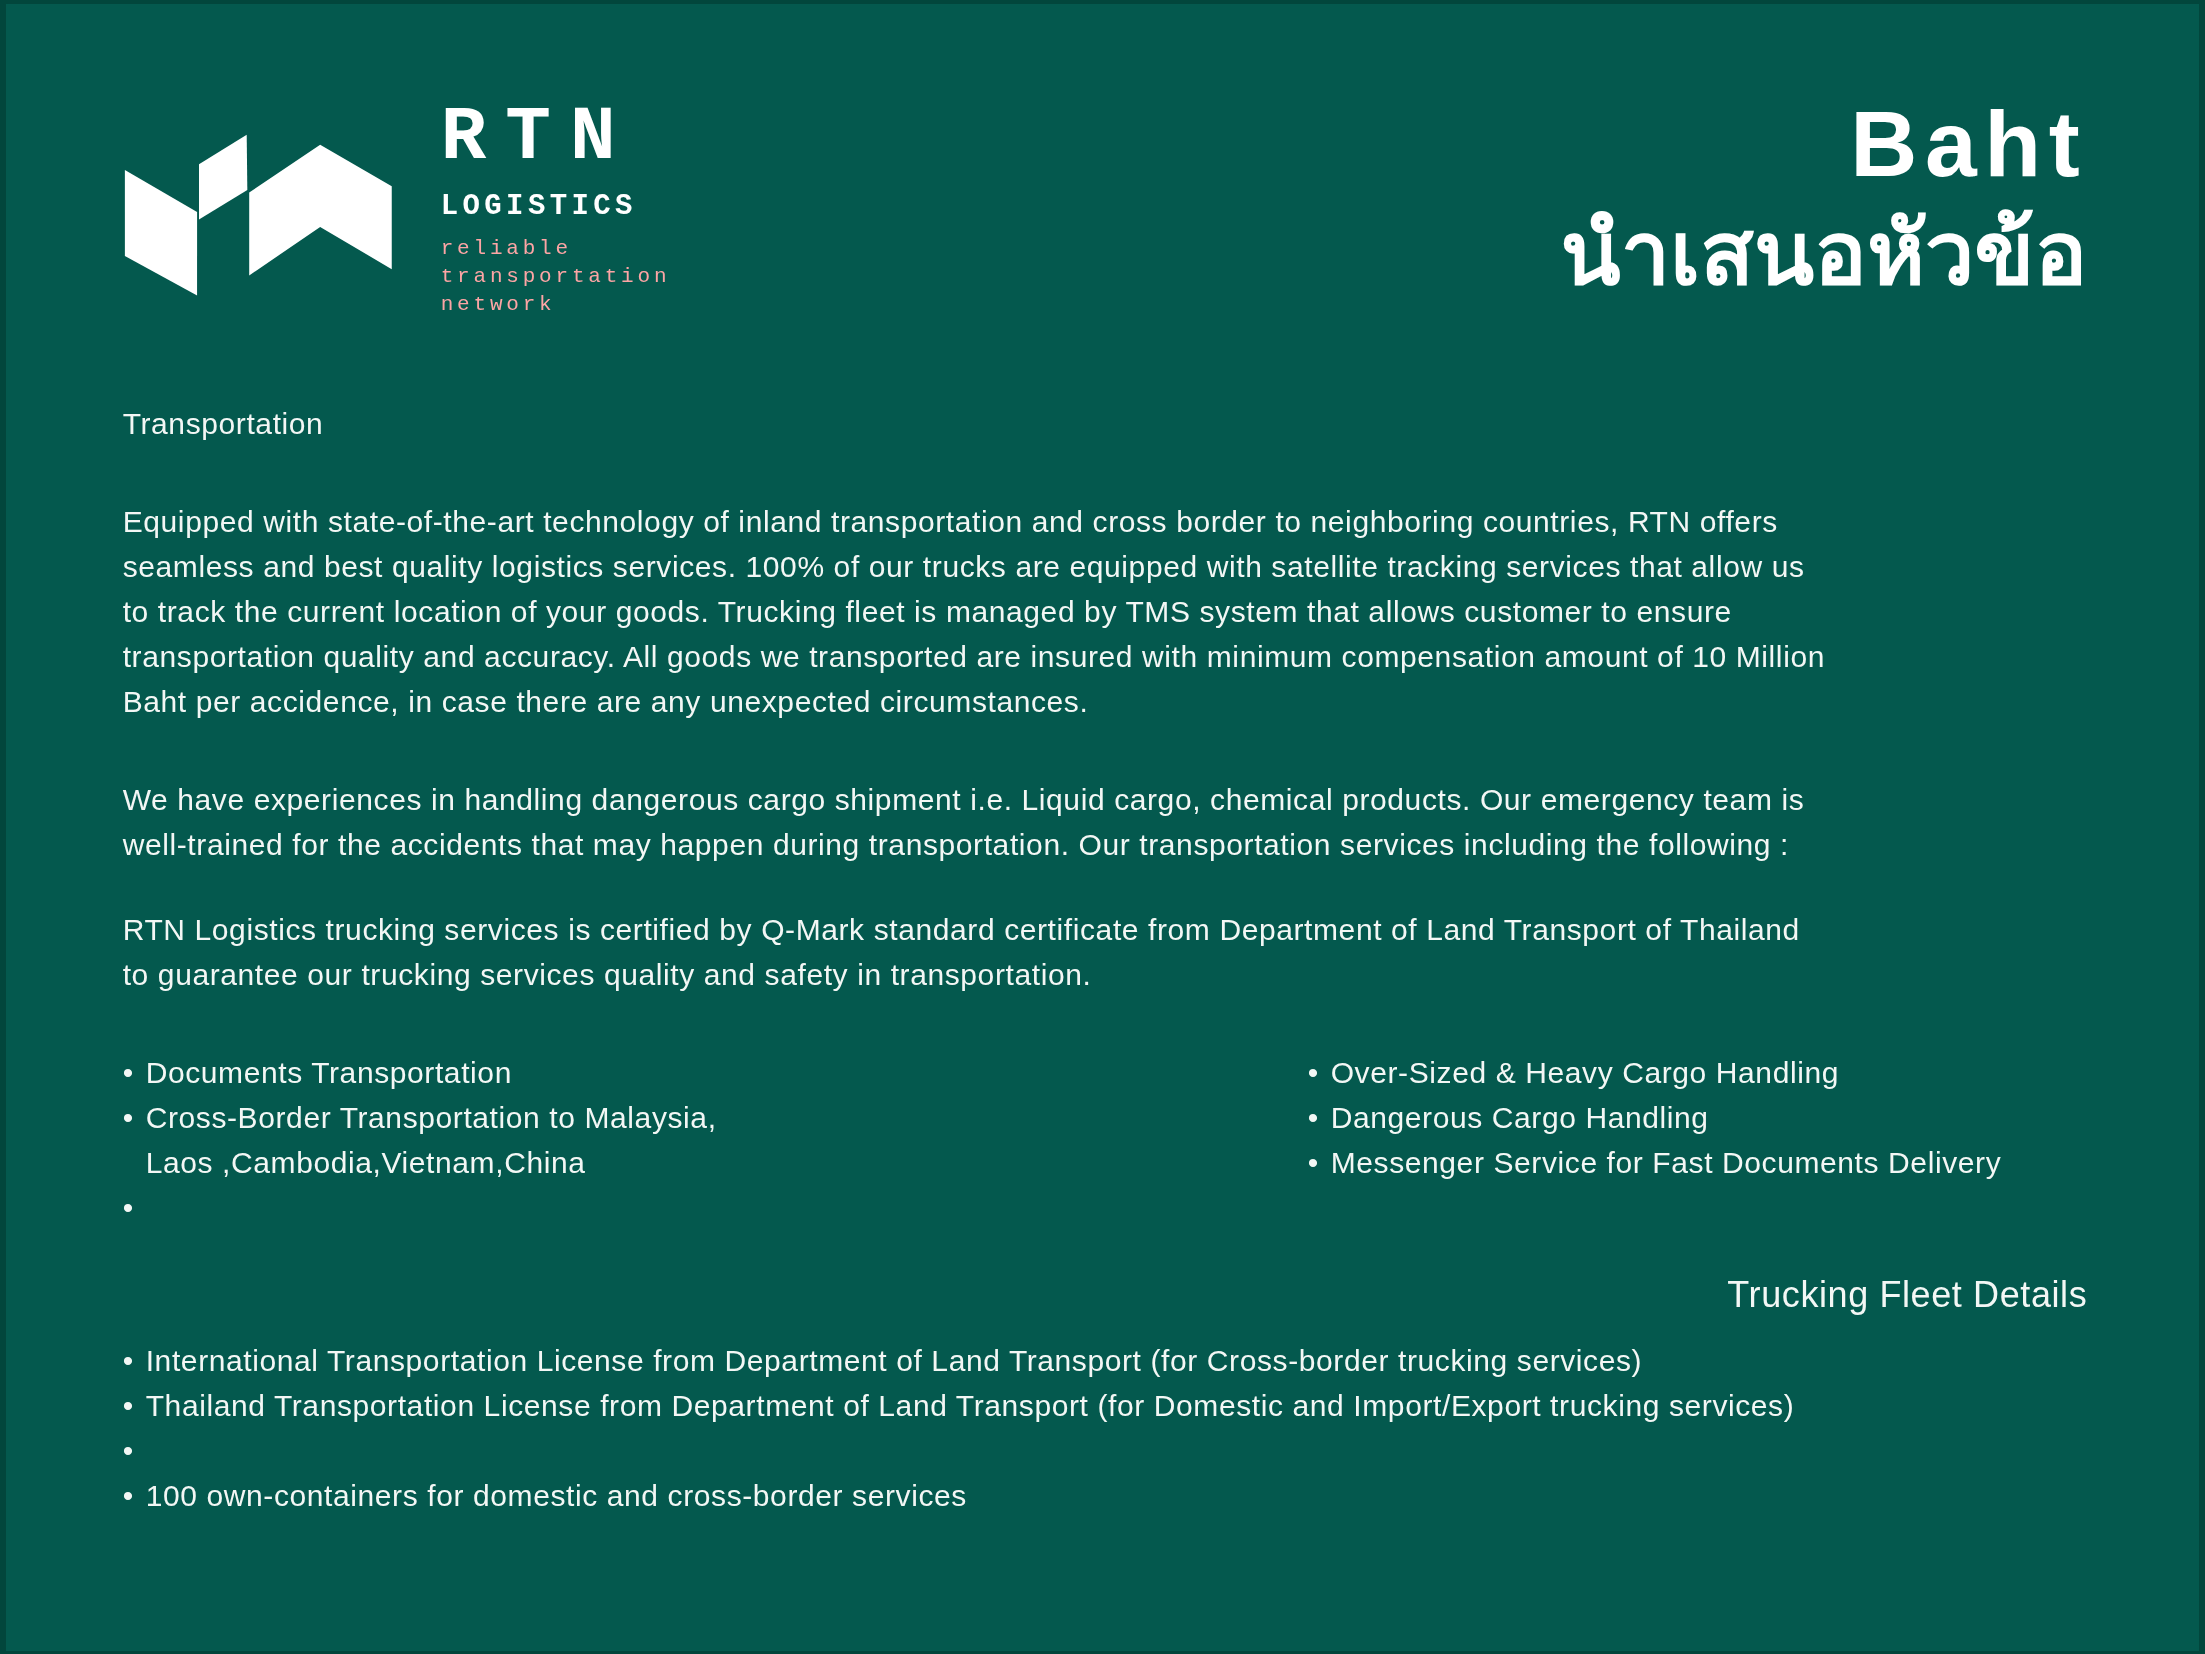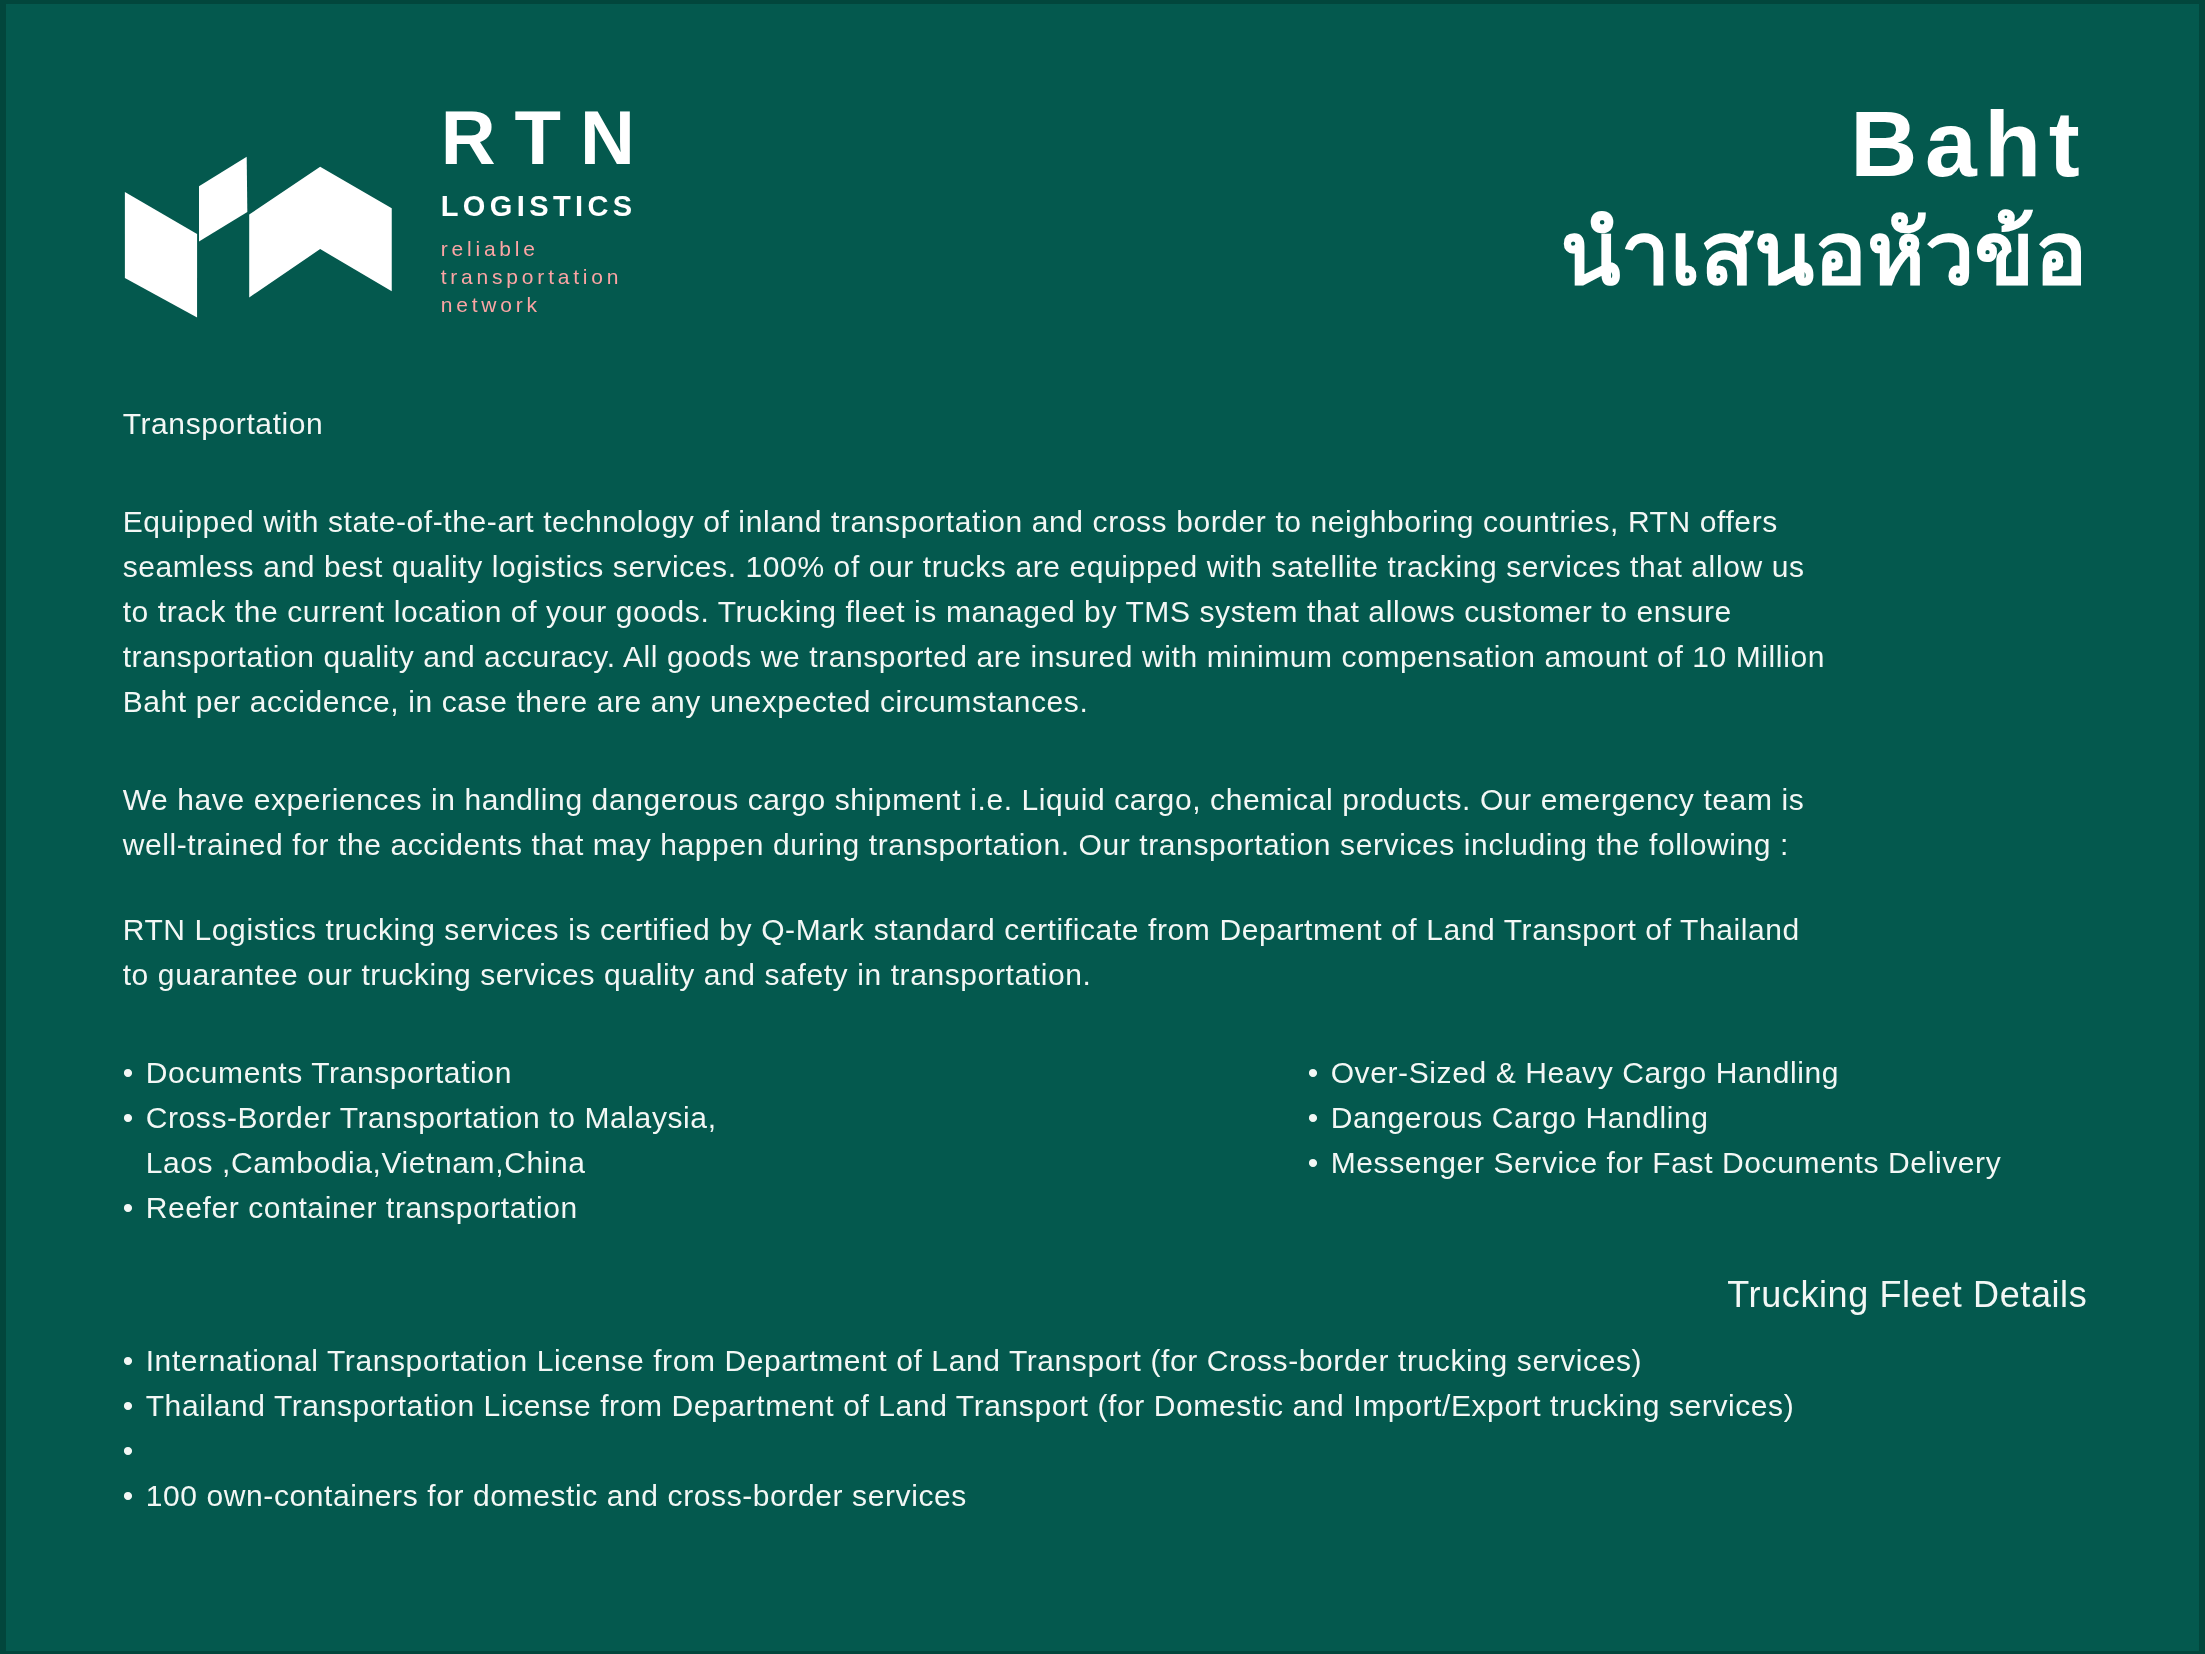"RTN" .logo { align-items: flex-end -> center; font-family: none -> Liberation Mono, monospace }
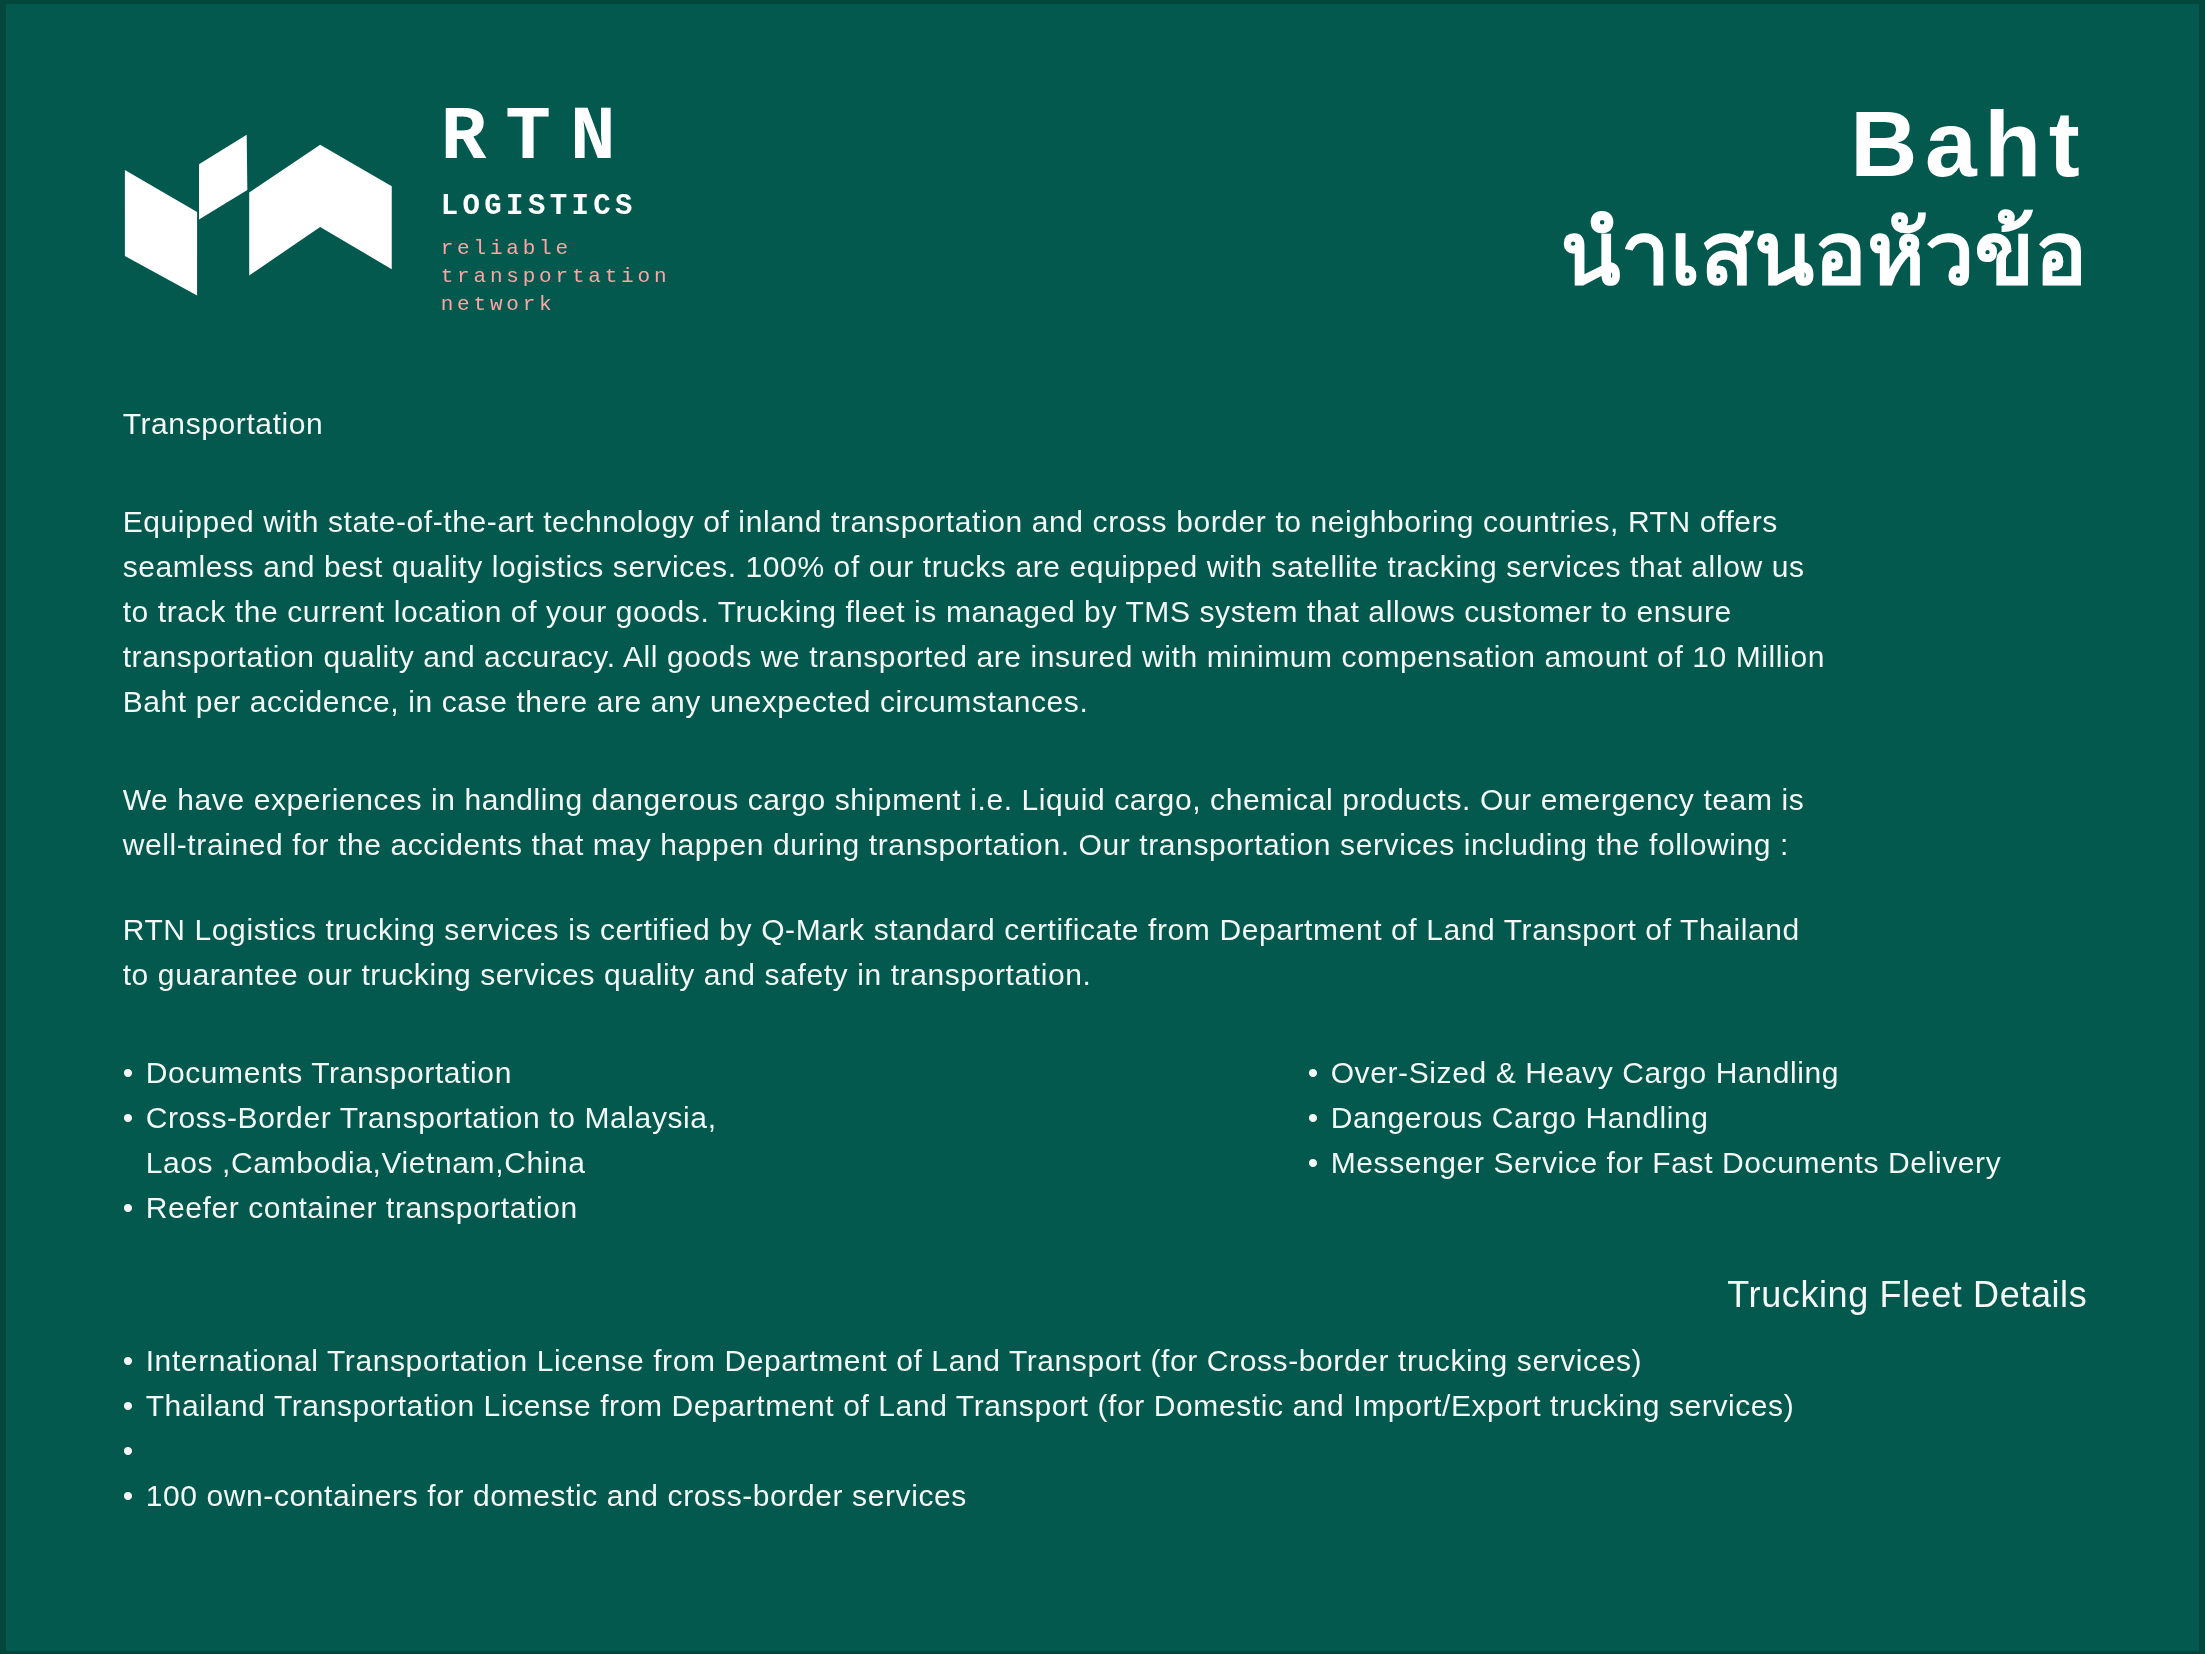"Reefer container transportation" span { html: <span>Reefer container transportation</span> -> none }
